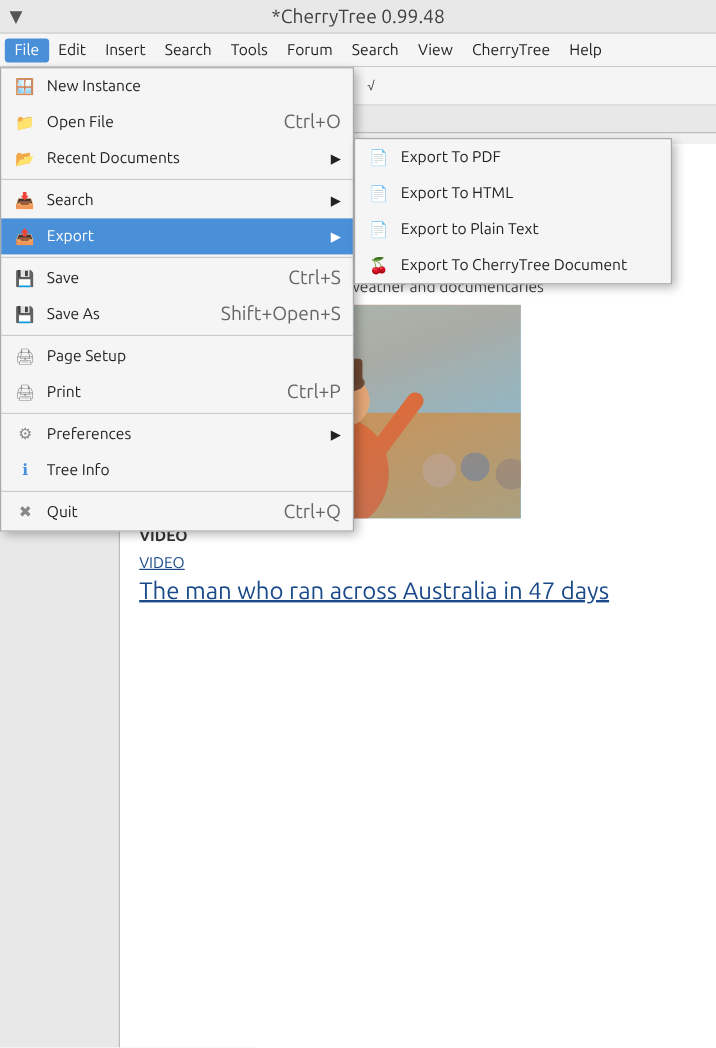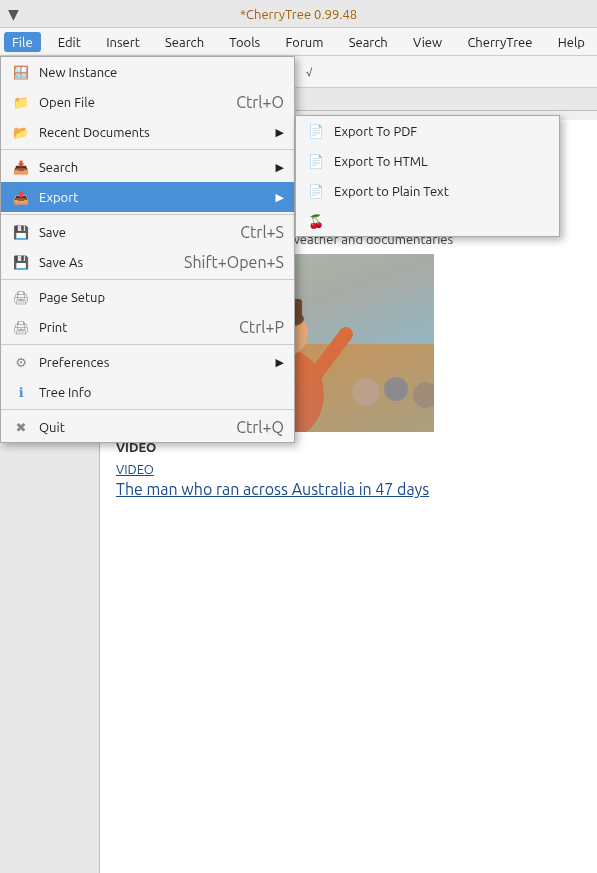"*CherryTree 0.99.48" .title-bar-text { color: #a16207 -> #404040; font-size: 13px -> 16px }
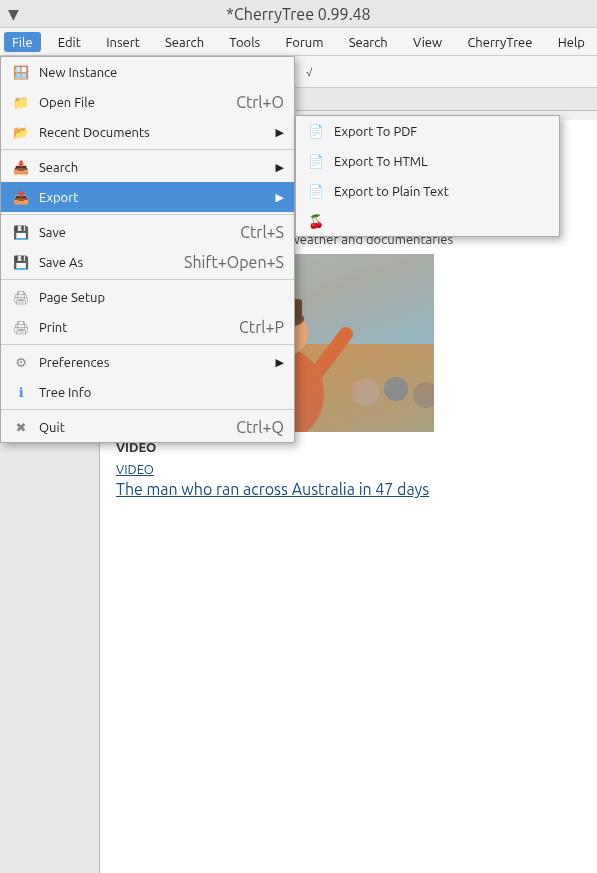"File" .menu-bar { justify-content: space-between -> none }
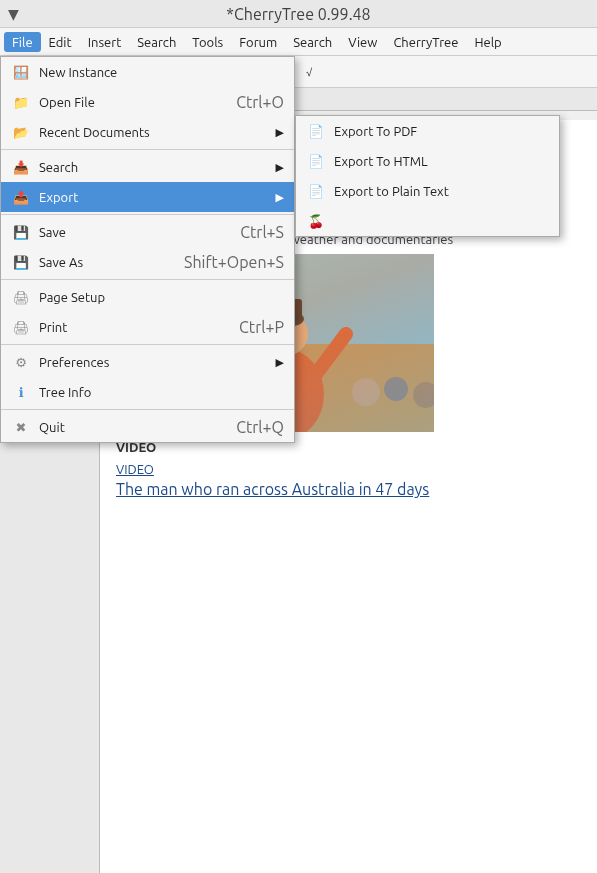"Export To CherryTree Document" span { html: none -> <span>Export To CherryTree Document</span> }
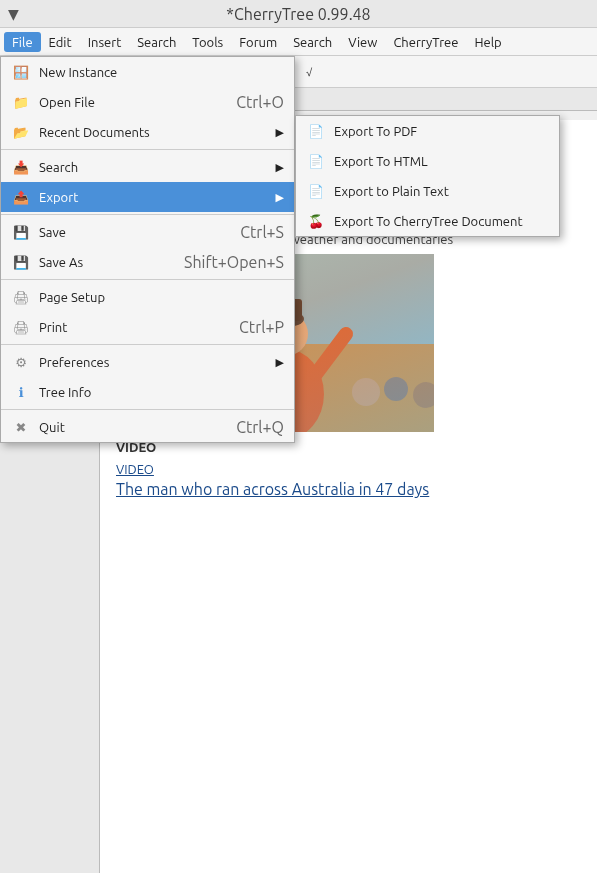"The man who ran across" .article-title-link { font-size: 16px -> 20px }
